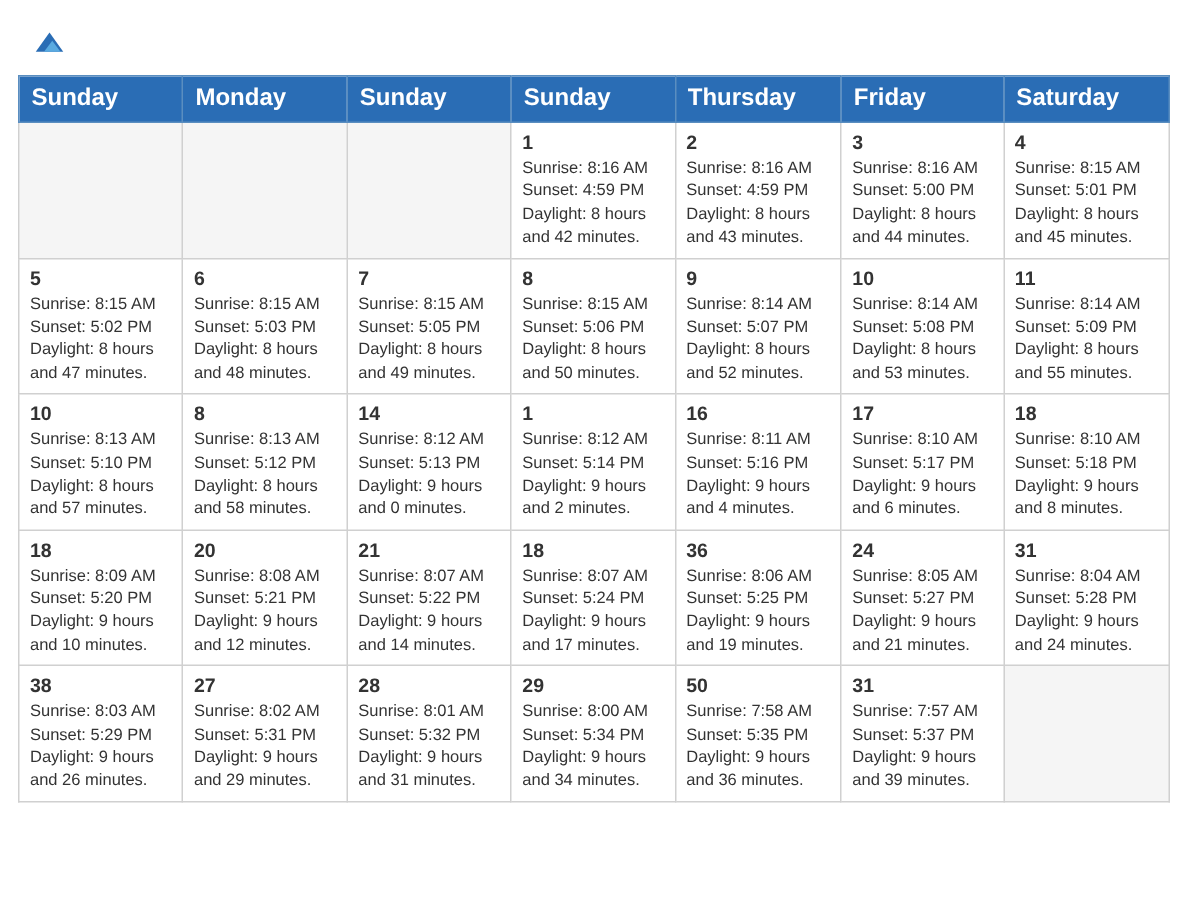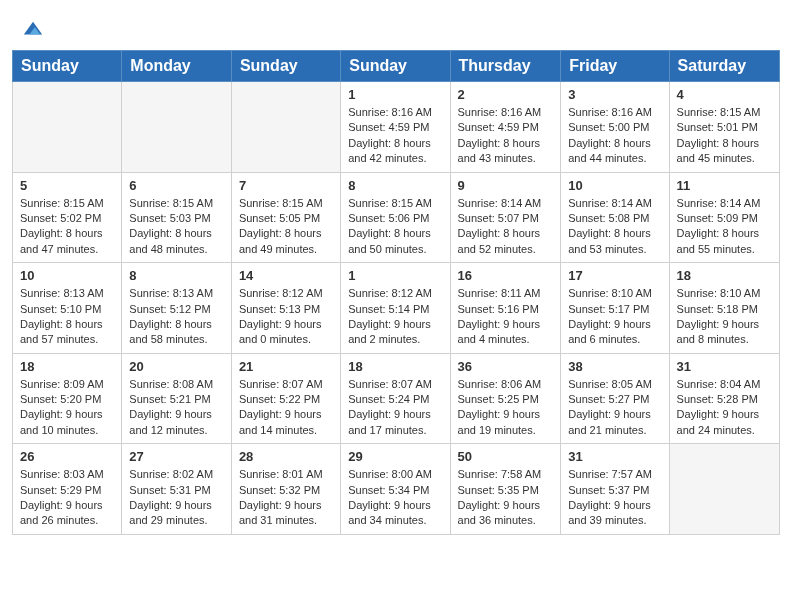"38" span.day-num { text: 38 -> 24 }
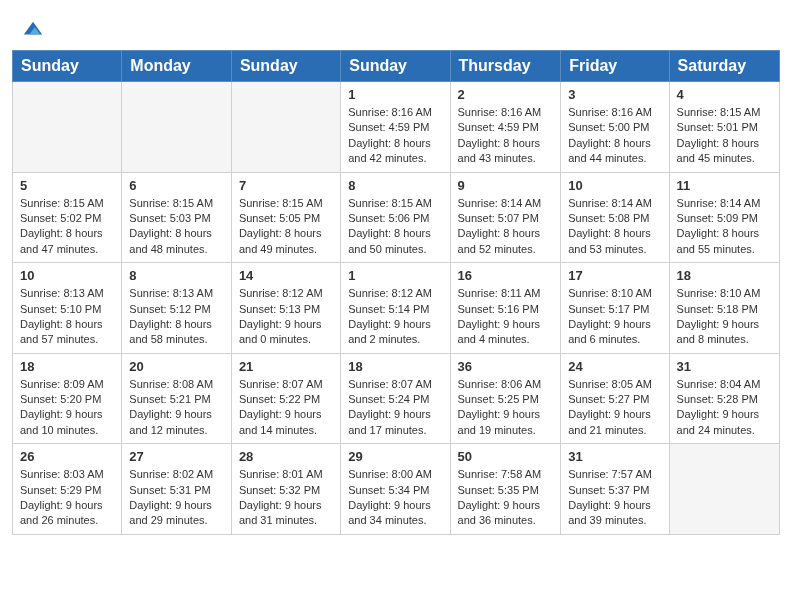"26" span.day-num { text: 26 -> 38 }
